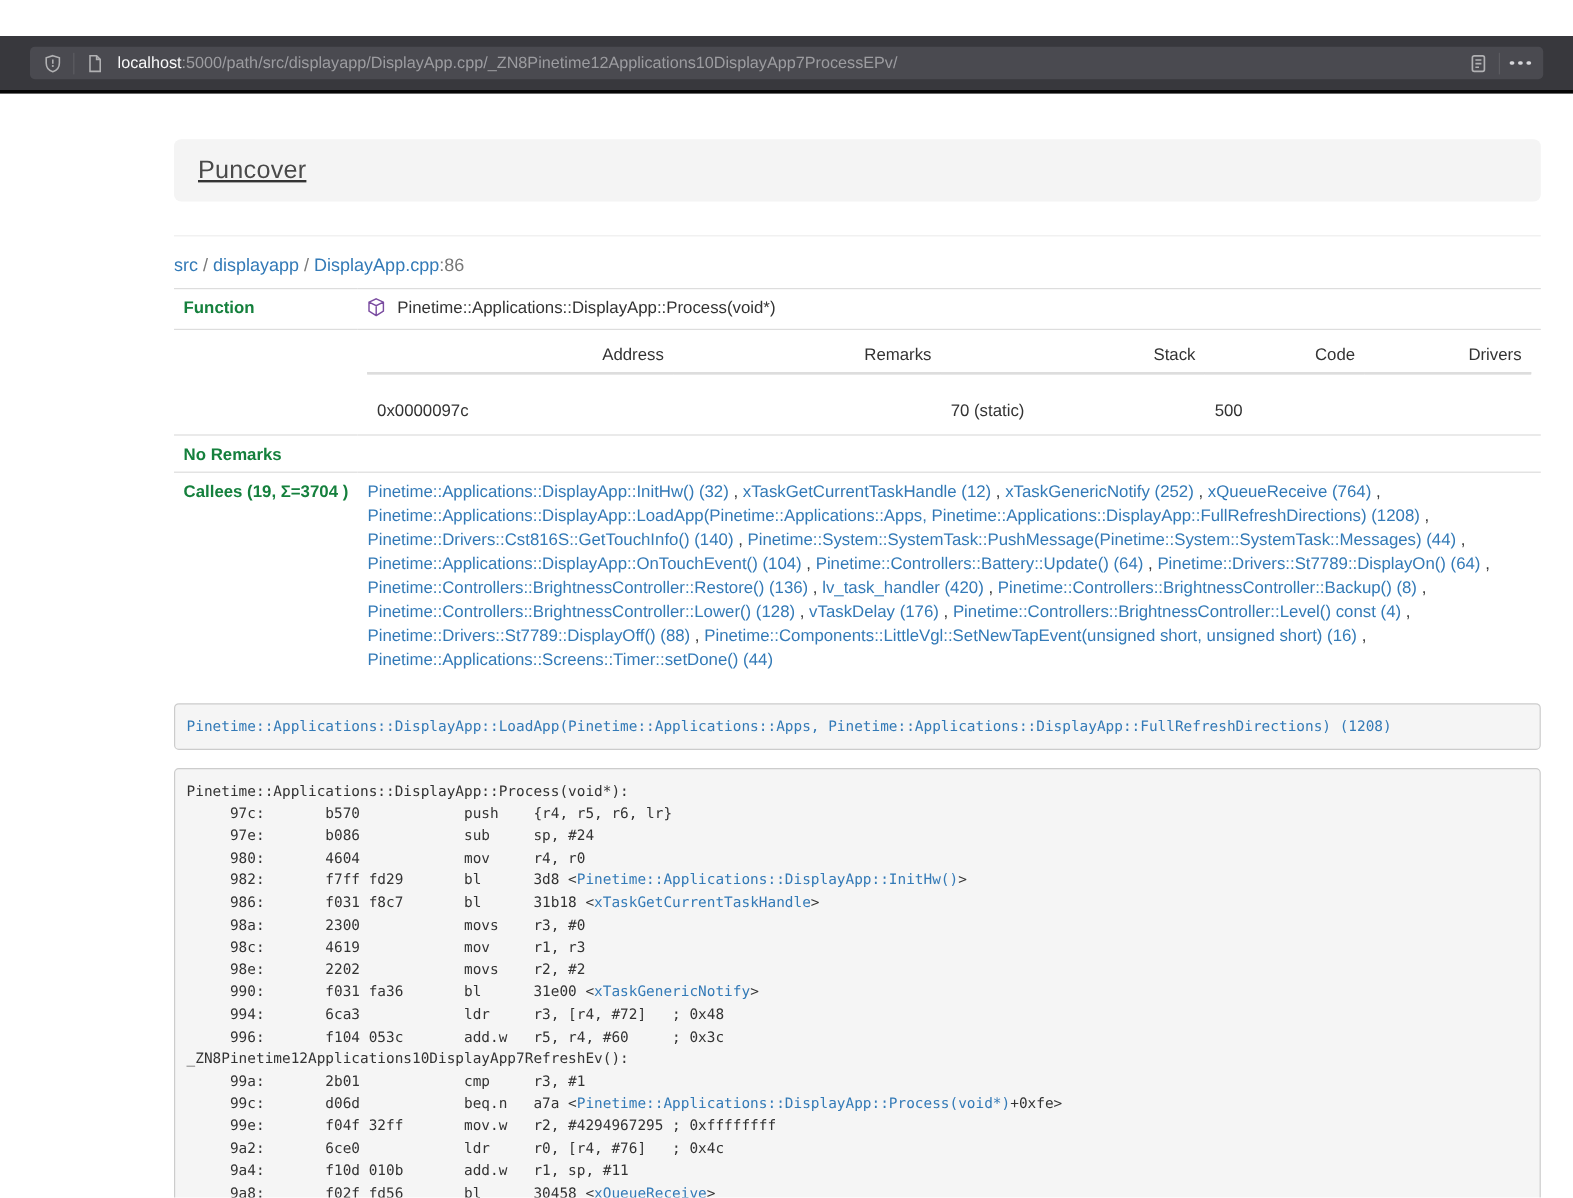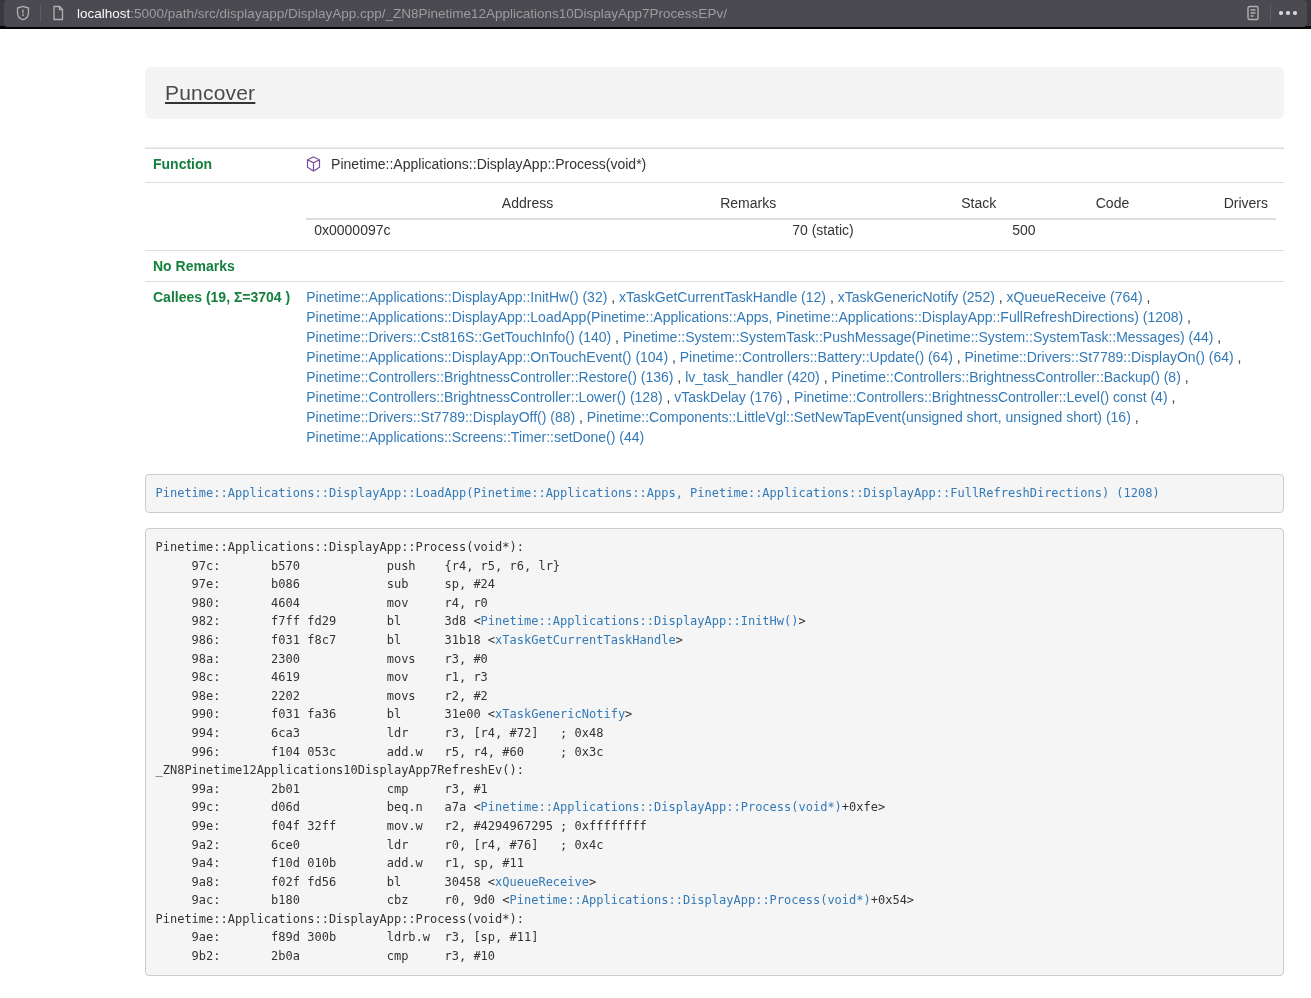"localhost:5000/path/src/displayapp/Displ" .toolbar { height: 26px -> 45px; margin-top: none -> 30px; padding: 0 4px -> 0 25px }
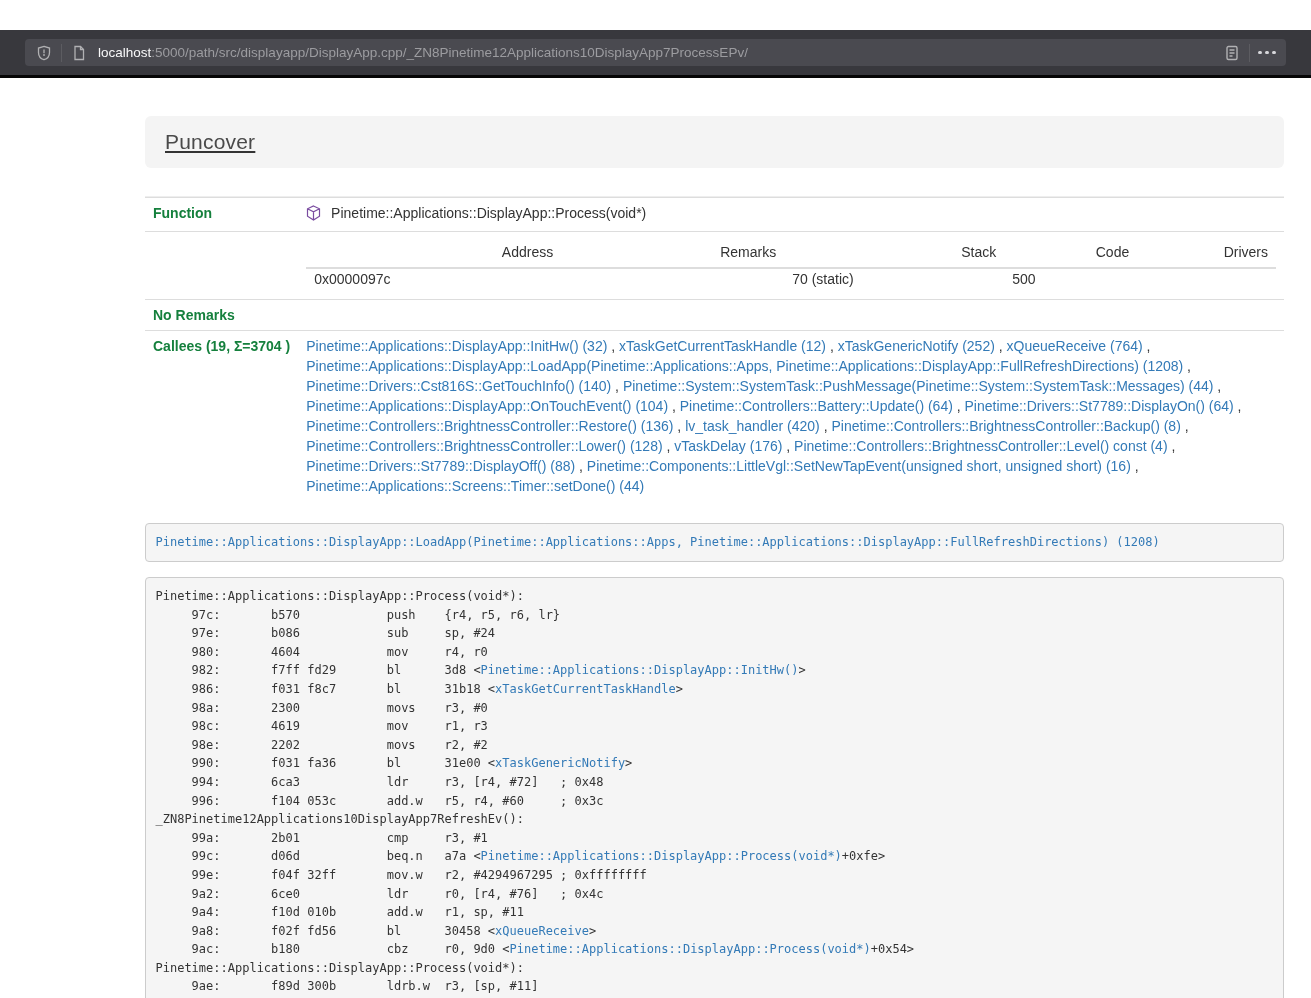"src / displayapp / DisplayApp.cpp:86" div.breadcrumb { html: none -> <div><a>src</a> / <a>displayapp</a> / <a>DisplayApp.cpp</a><span>:86</span></div> }
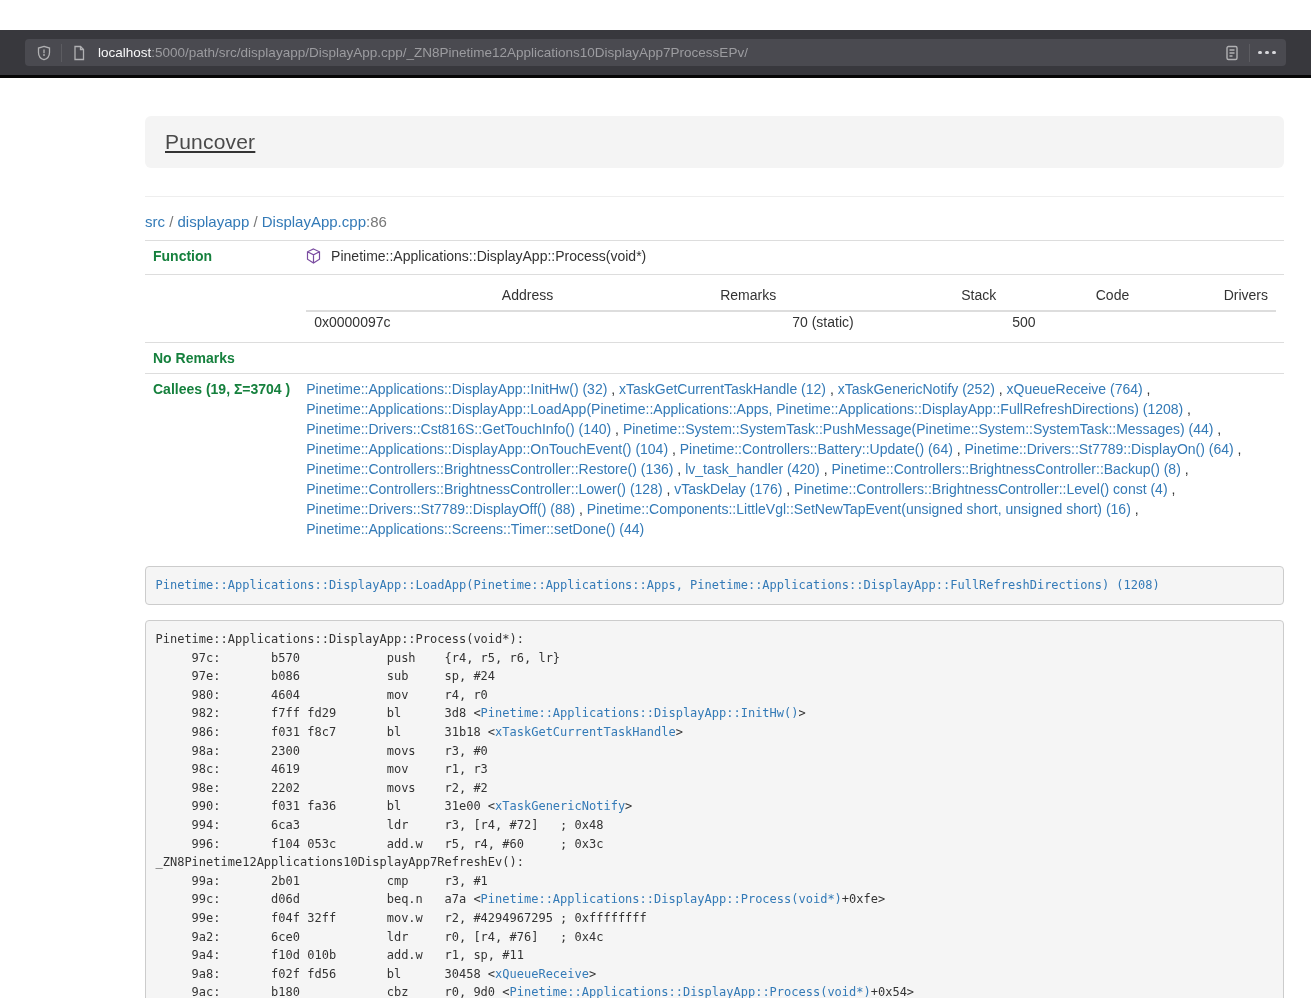"0x0000097c" table.inner td { padding: 0 8px 5px 8px -> 20px 8px 5px 8px }
